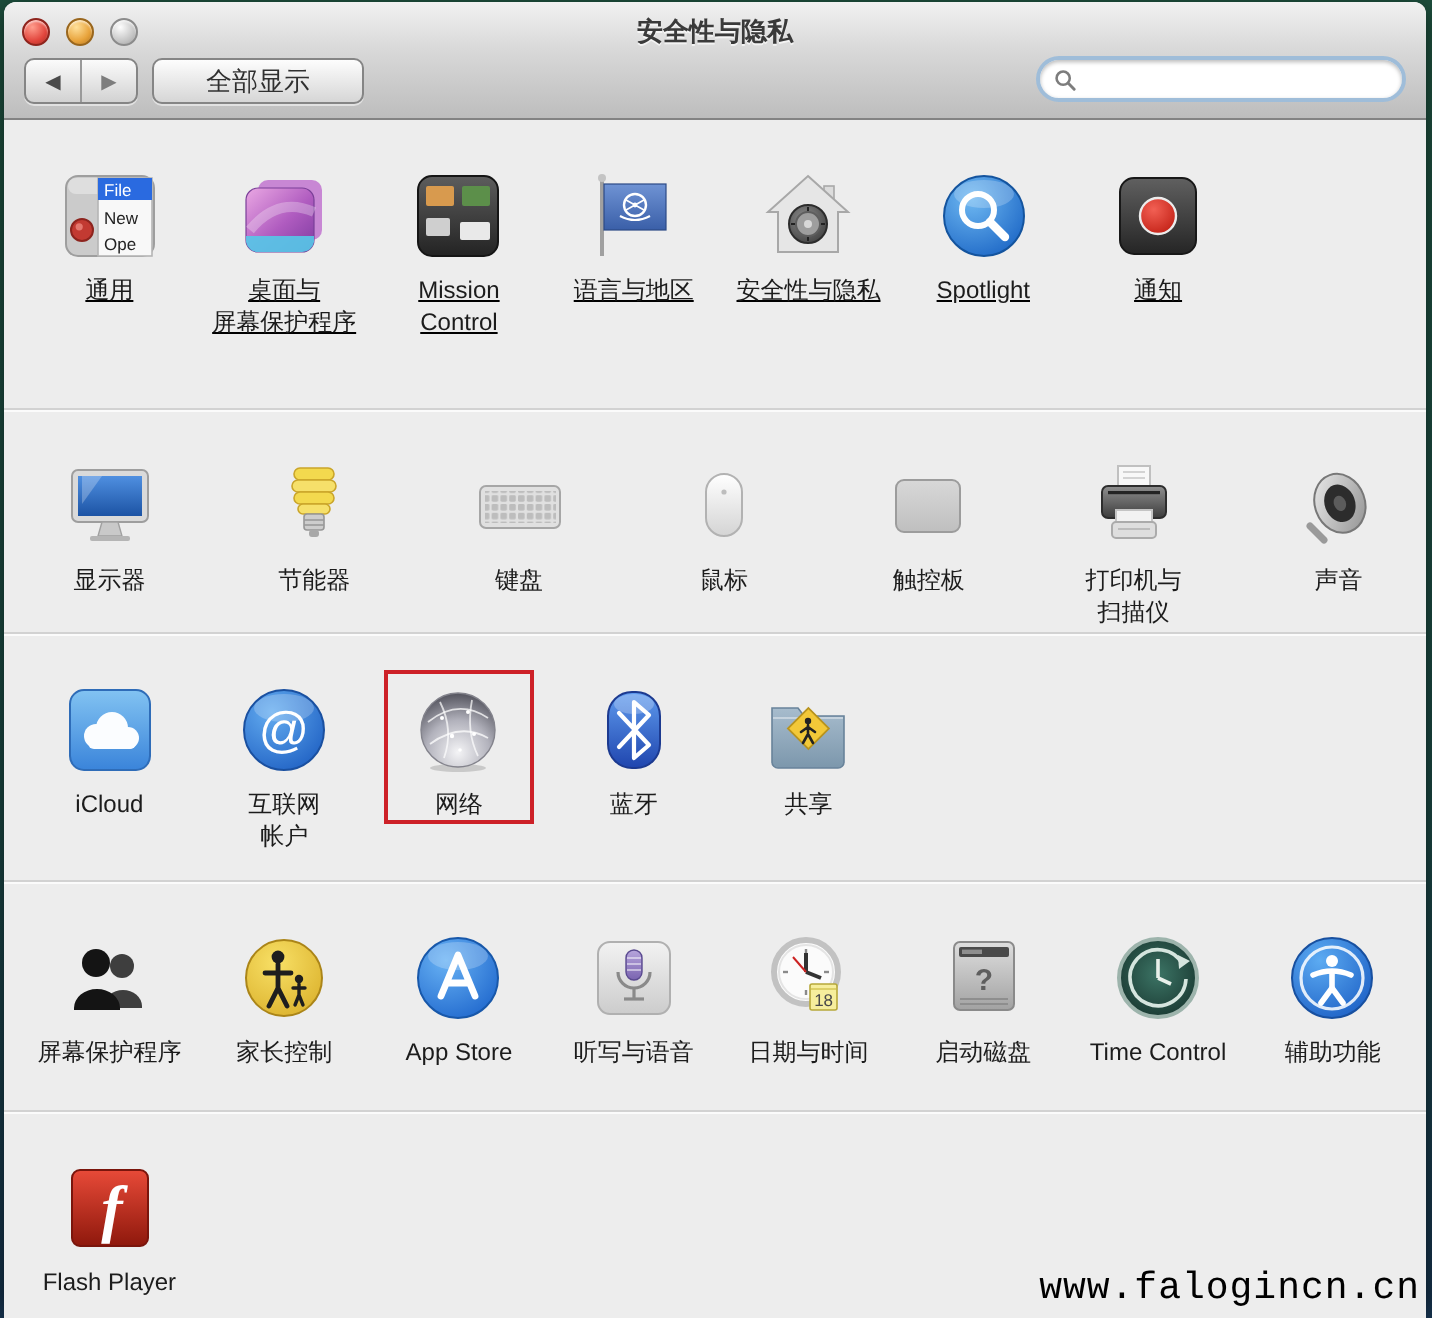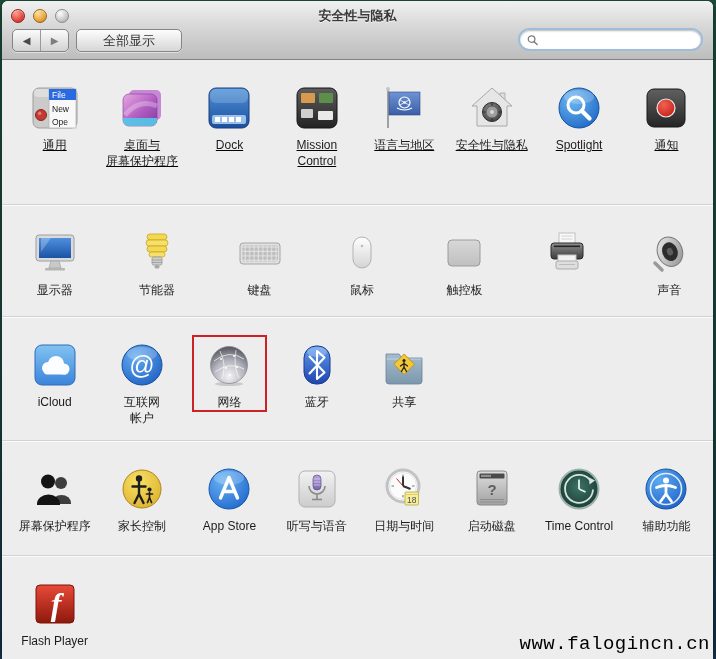"Dock" div.pref-item { html: <div> <div> <svg> <defs> <linearGradient> <stop></stop> <stop></stop> </linearGradient> </defs> <rect></rect> <rect></rect> <rect></rect> <rect></rect> <rect></rect> <rect></rect> <rect></rect> </svg> </div> <div>Dock</div> </div> -> none }
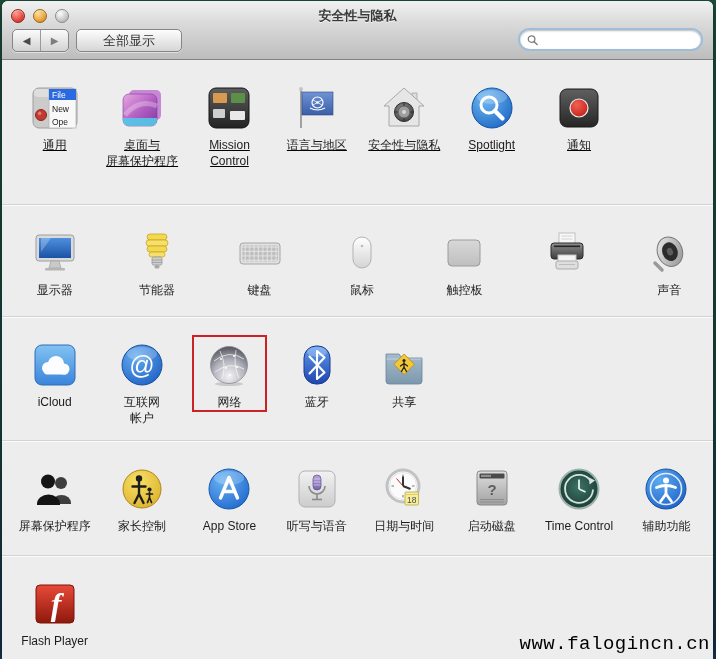"打印机与" div.label { html: none -> <div>打印机与 扫描仪</div> }
